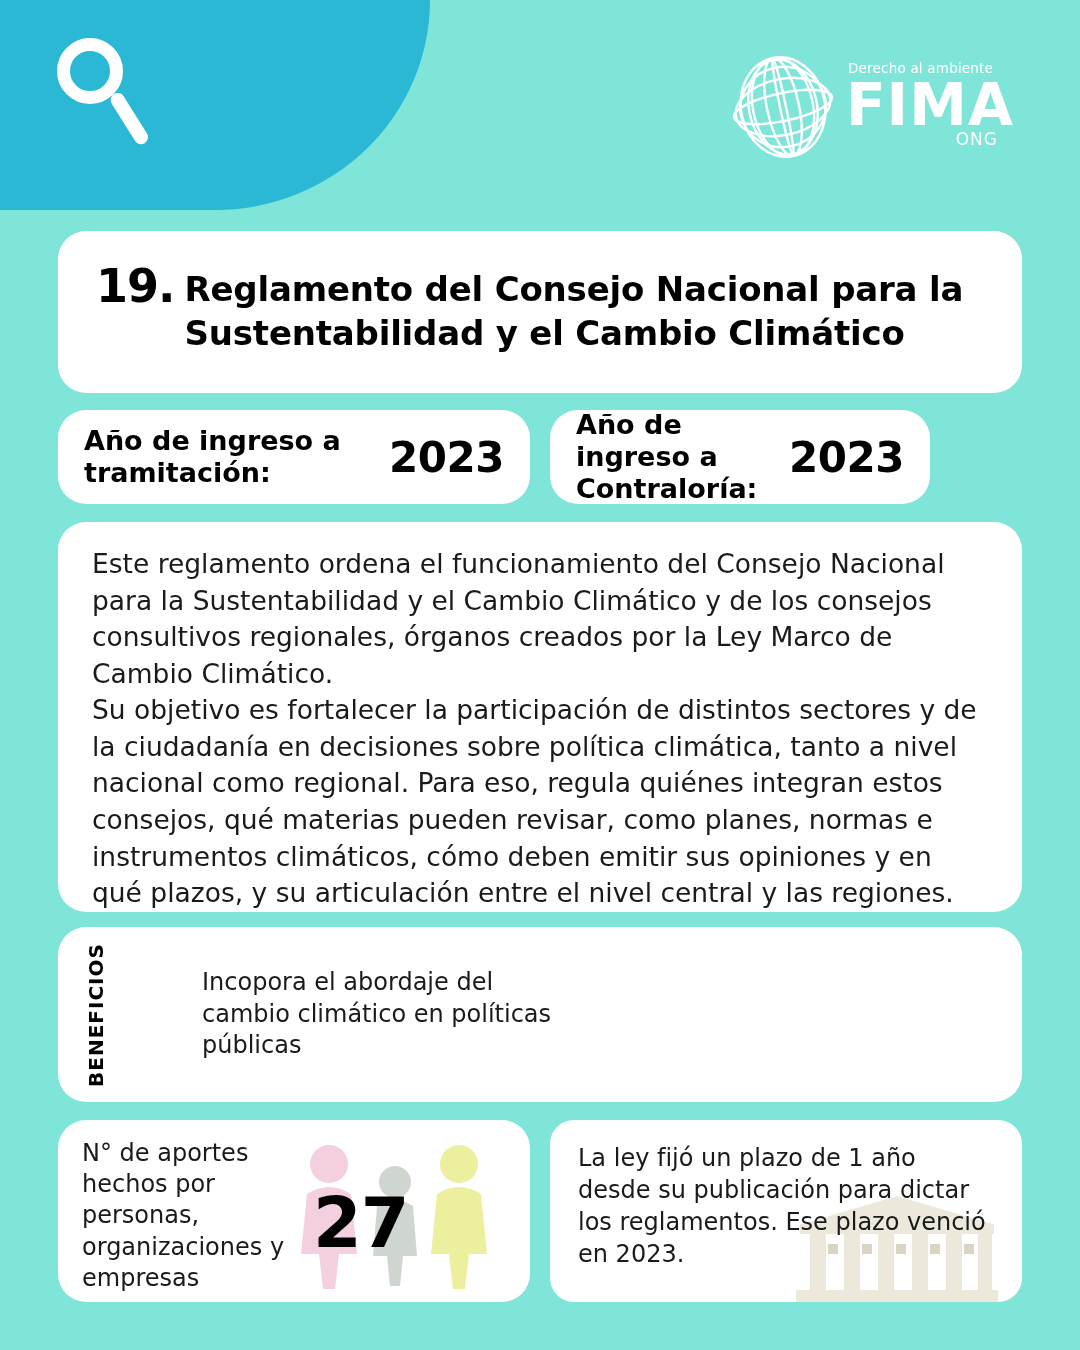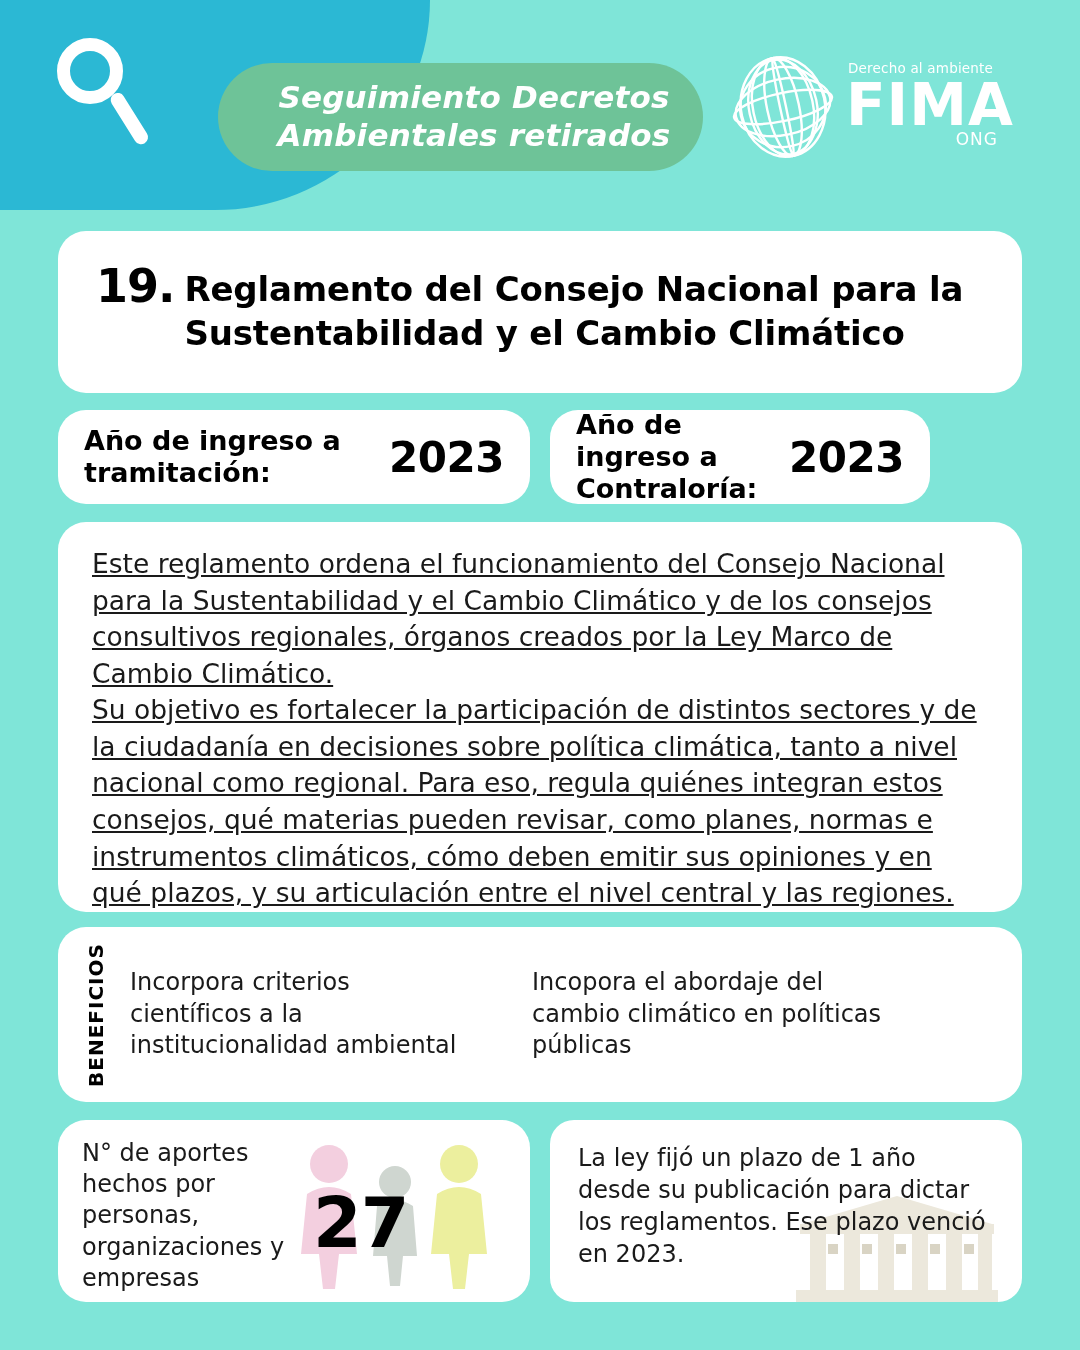"Seguimiento Decretos Ambientales" div.header-green-pill { html: <div> <div>Seguimiento Decretos Ambientales retirados</div> </div> -> none }
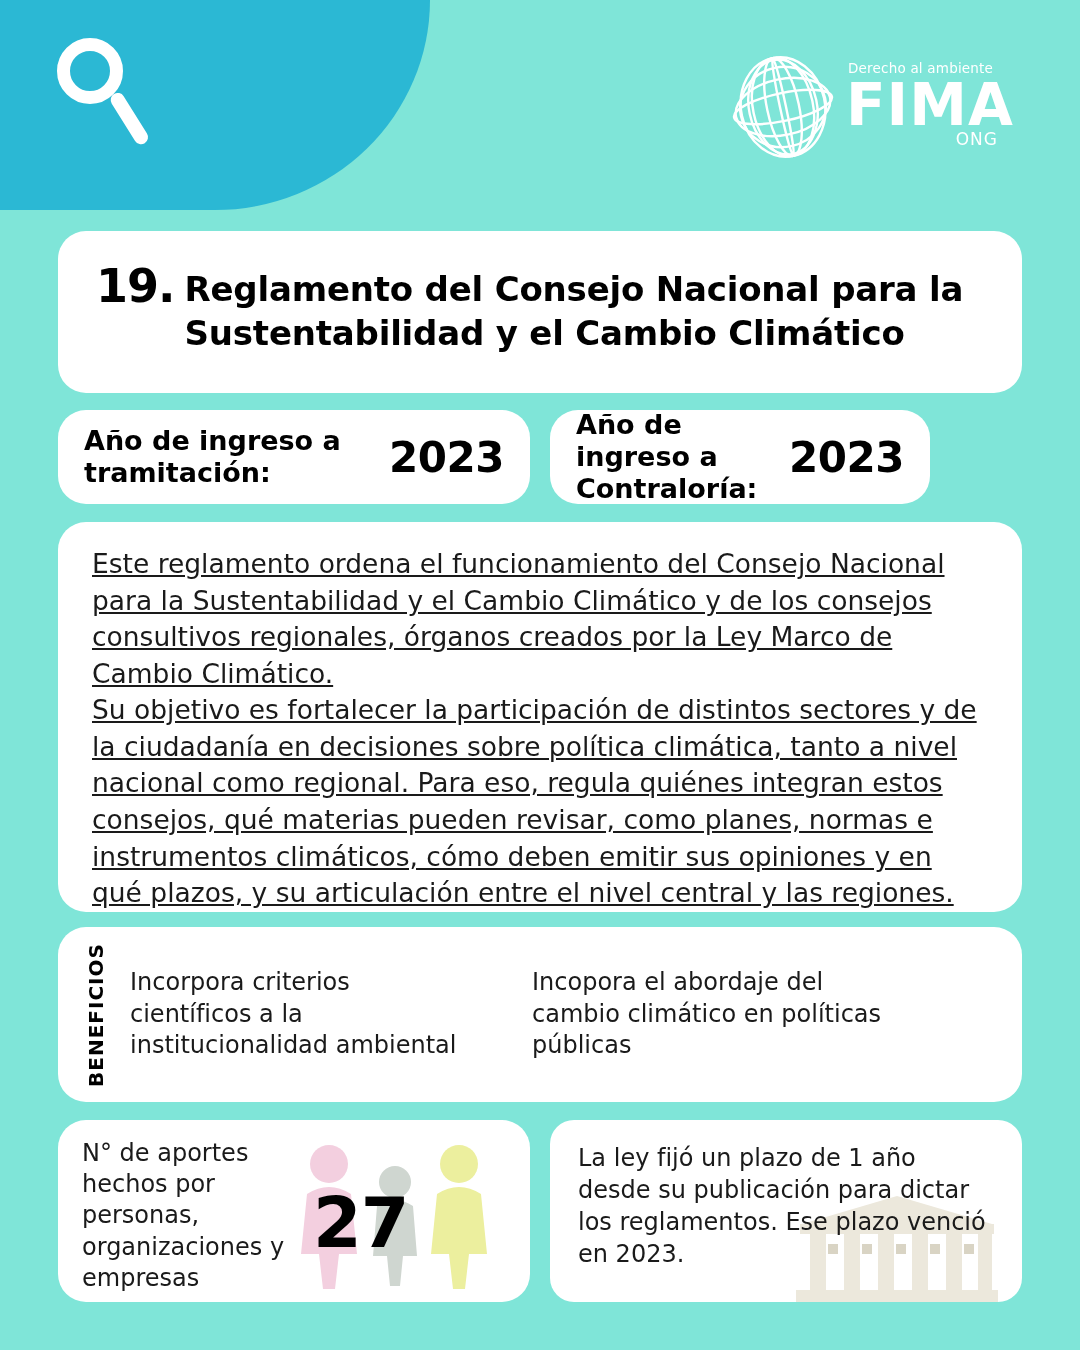"Este reglamento ordena el funcionamiento" .desc-card p { text-decoration: underline -> none }
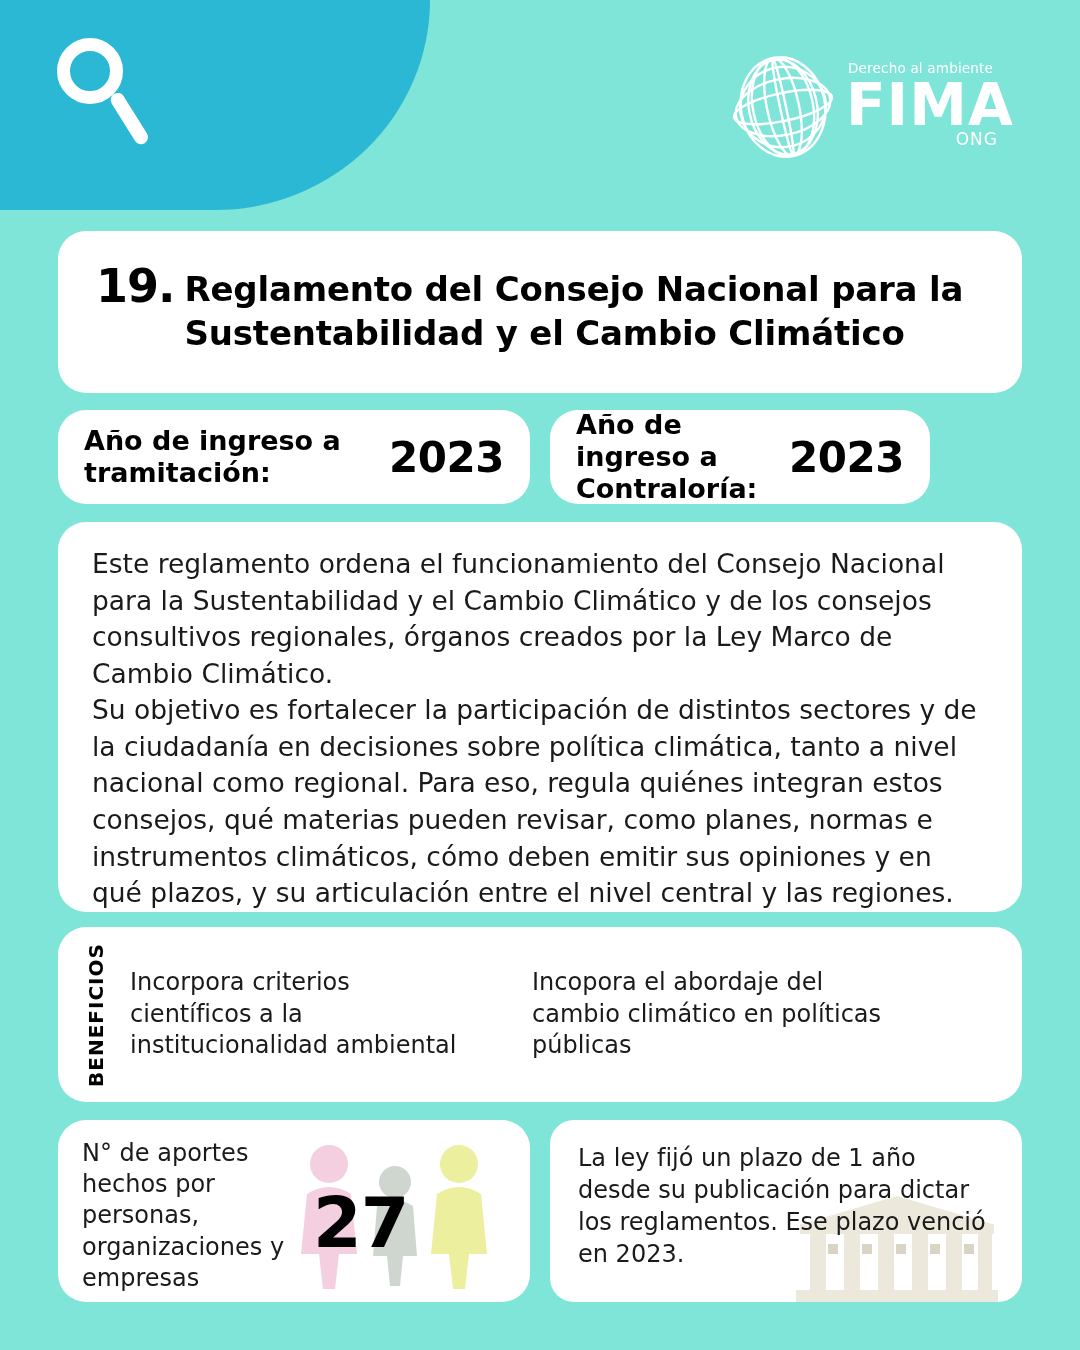"Incorpora criterios científicos a la" div.benefit-item { html: <div>Incorpora criterios científicos a la institucionalidad ambiental</div> -> none }
